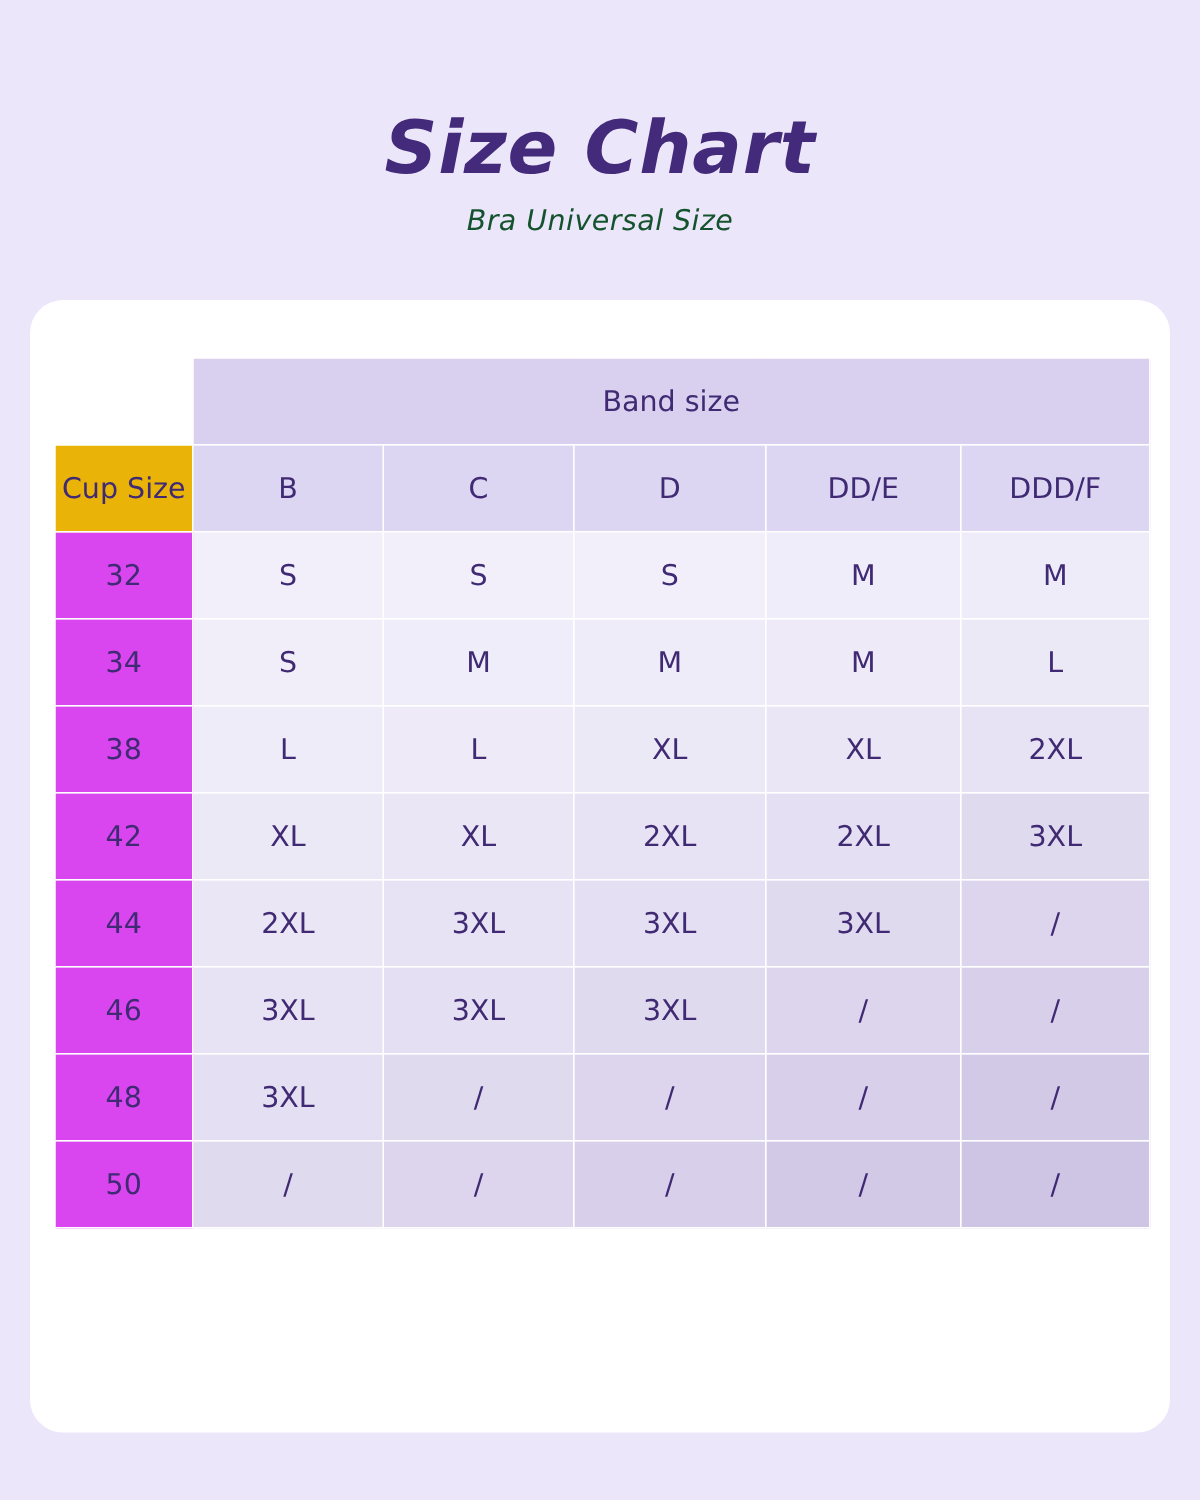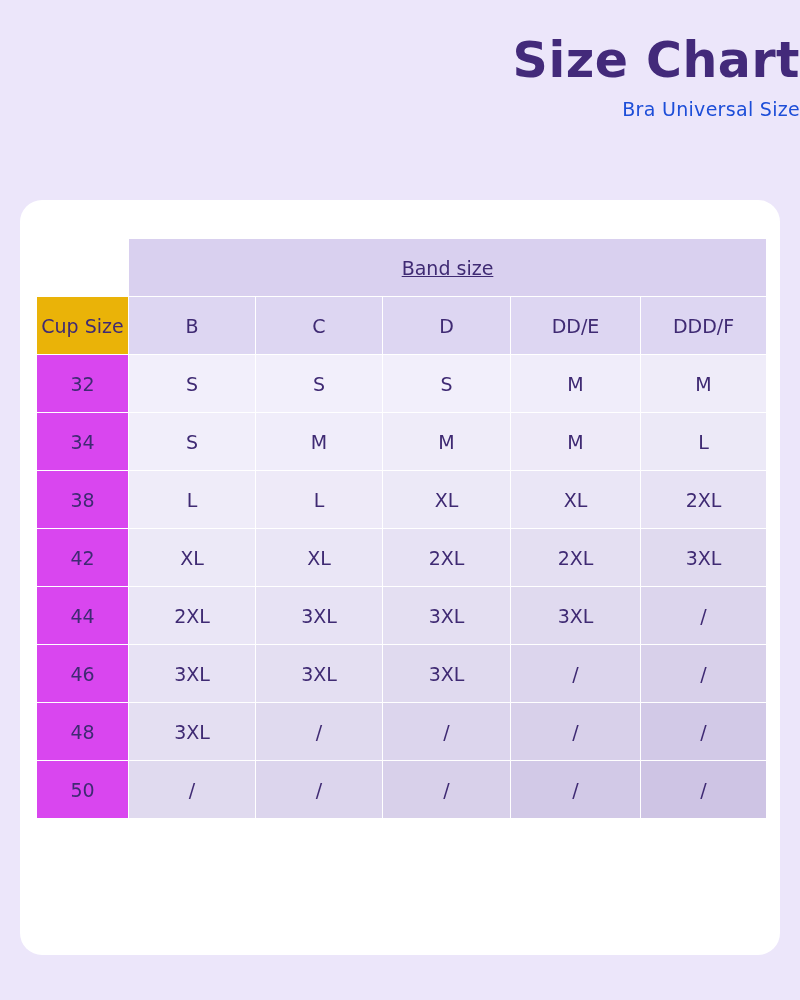"Size Chart" .header { font-style: none -> italic; padding-top: 34px -> 72px; text-align: right -> center }
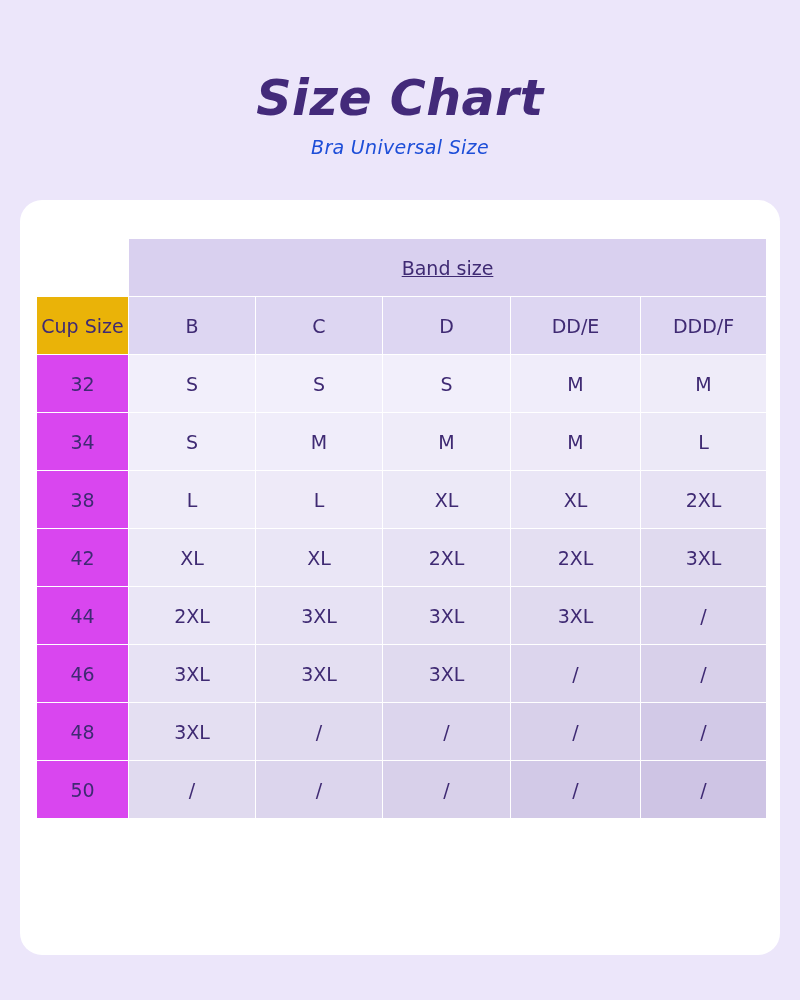"Bra Universal Size" .subtitle { color: #1d4ed8 -> #14532d }
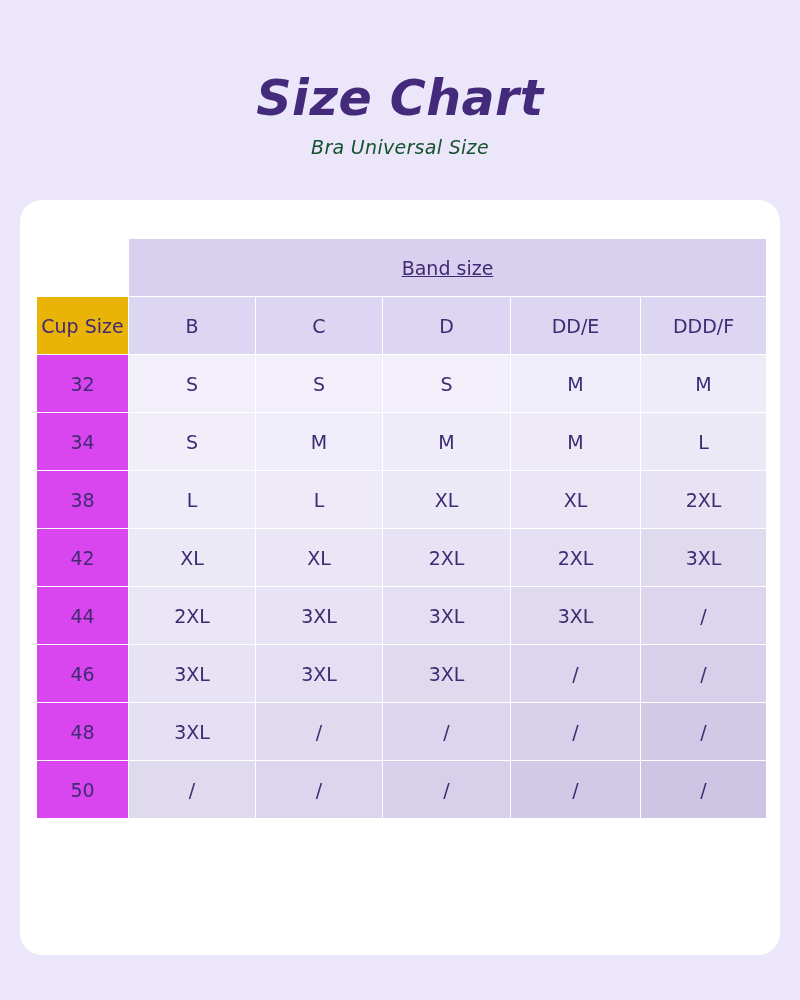"Band size" .band-header { text-decoration: underline -> none }
